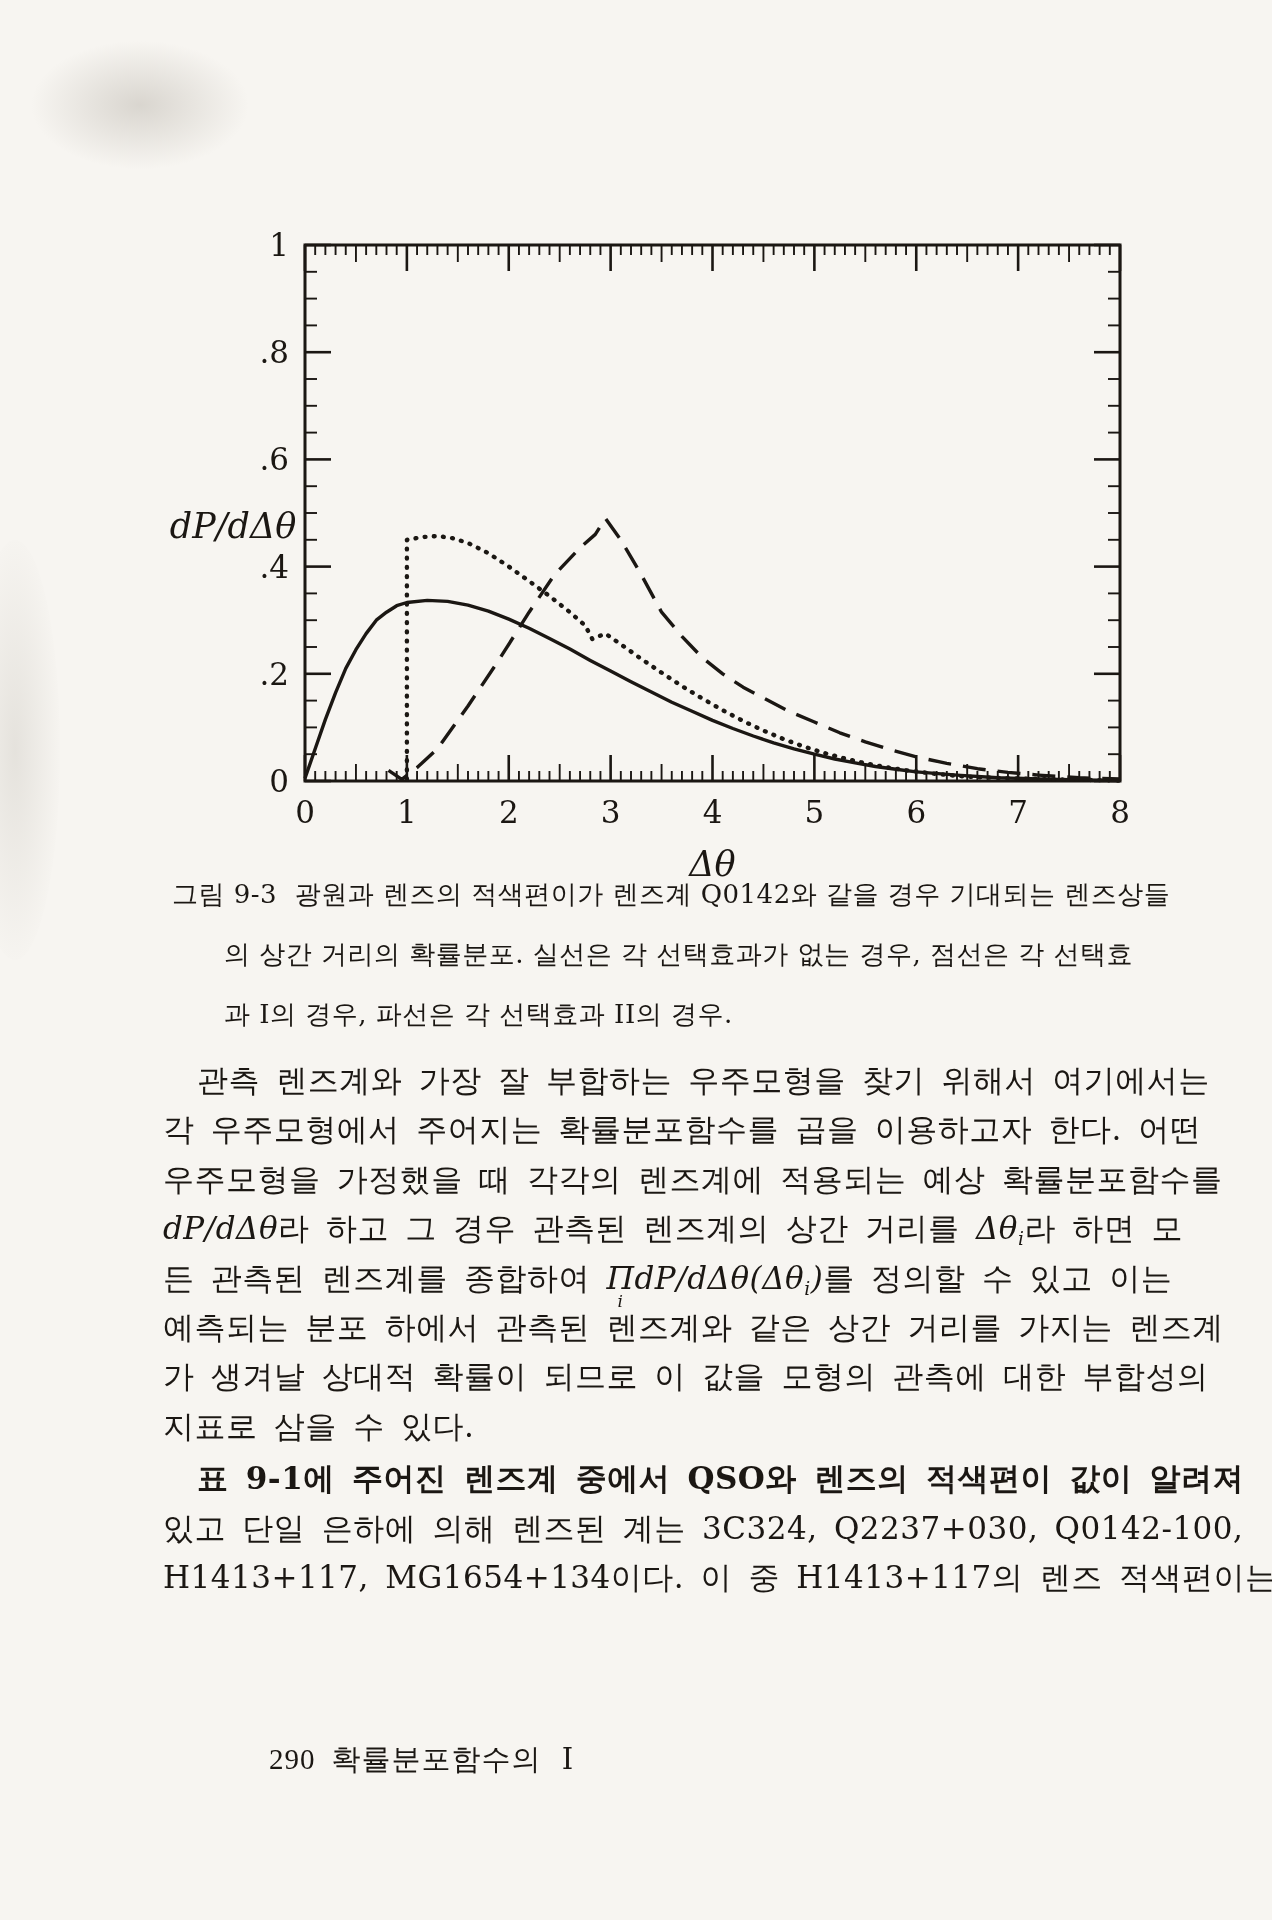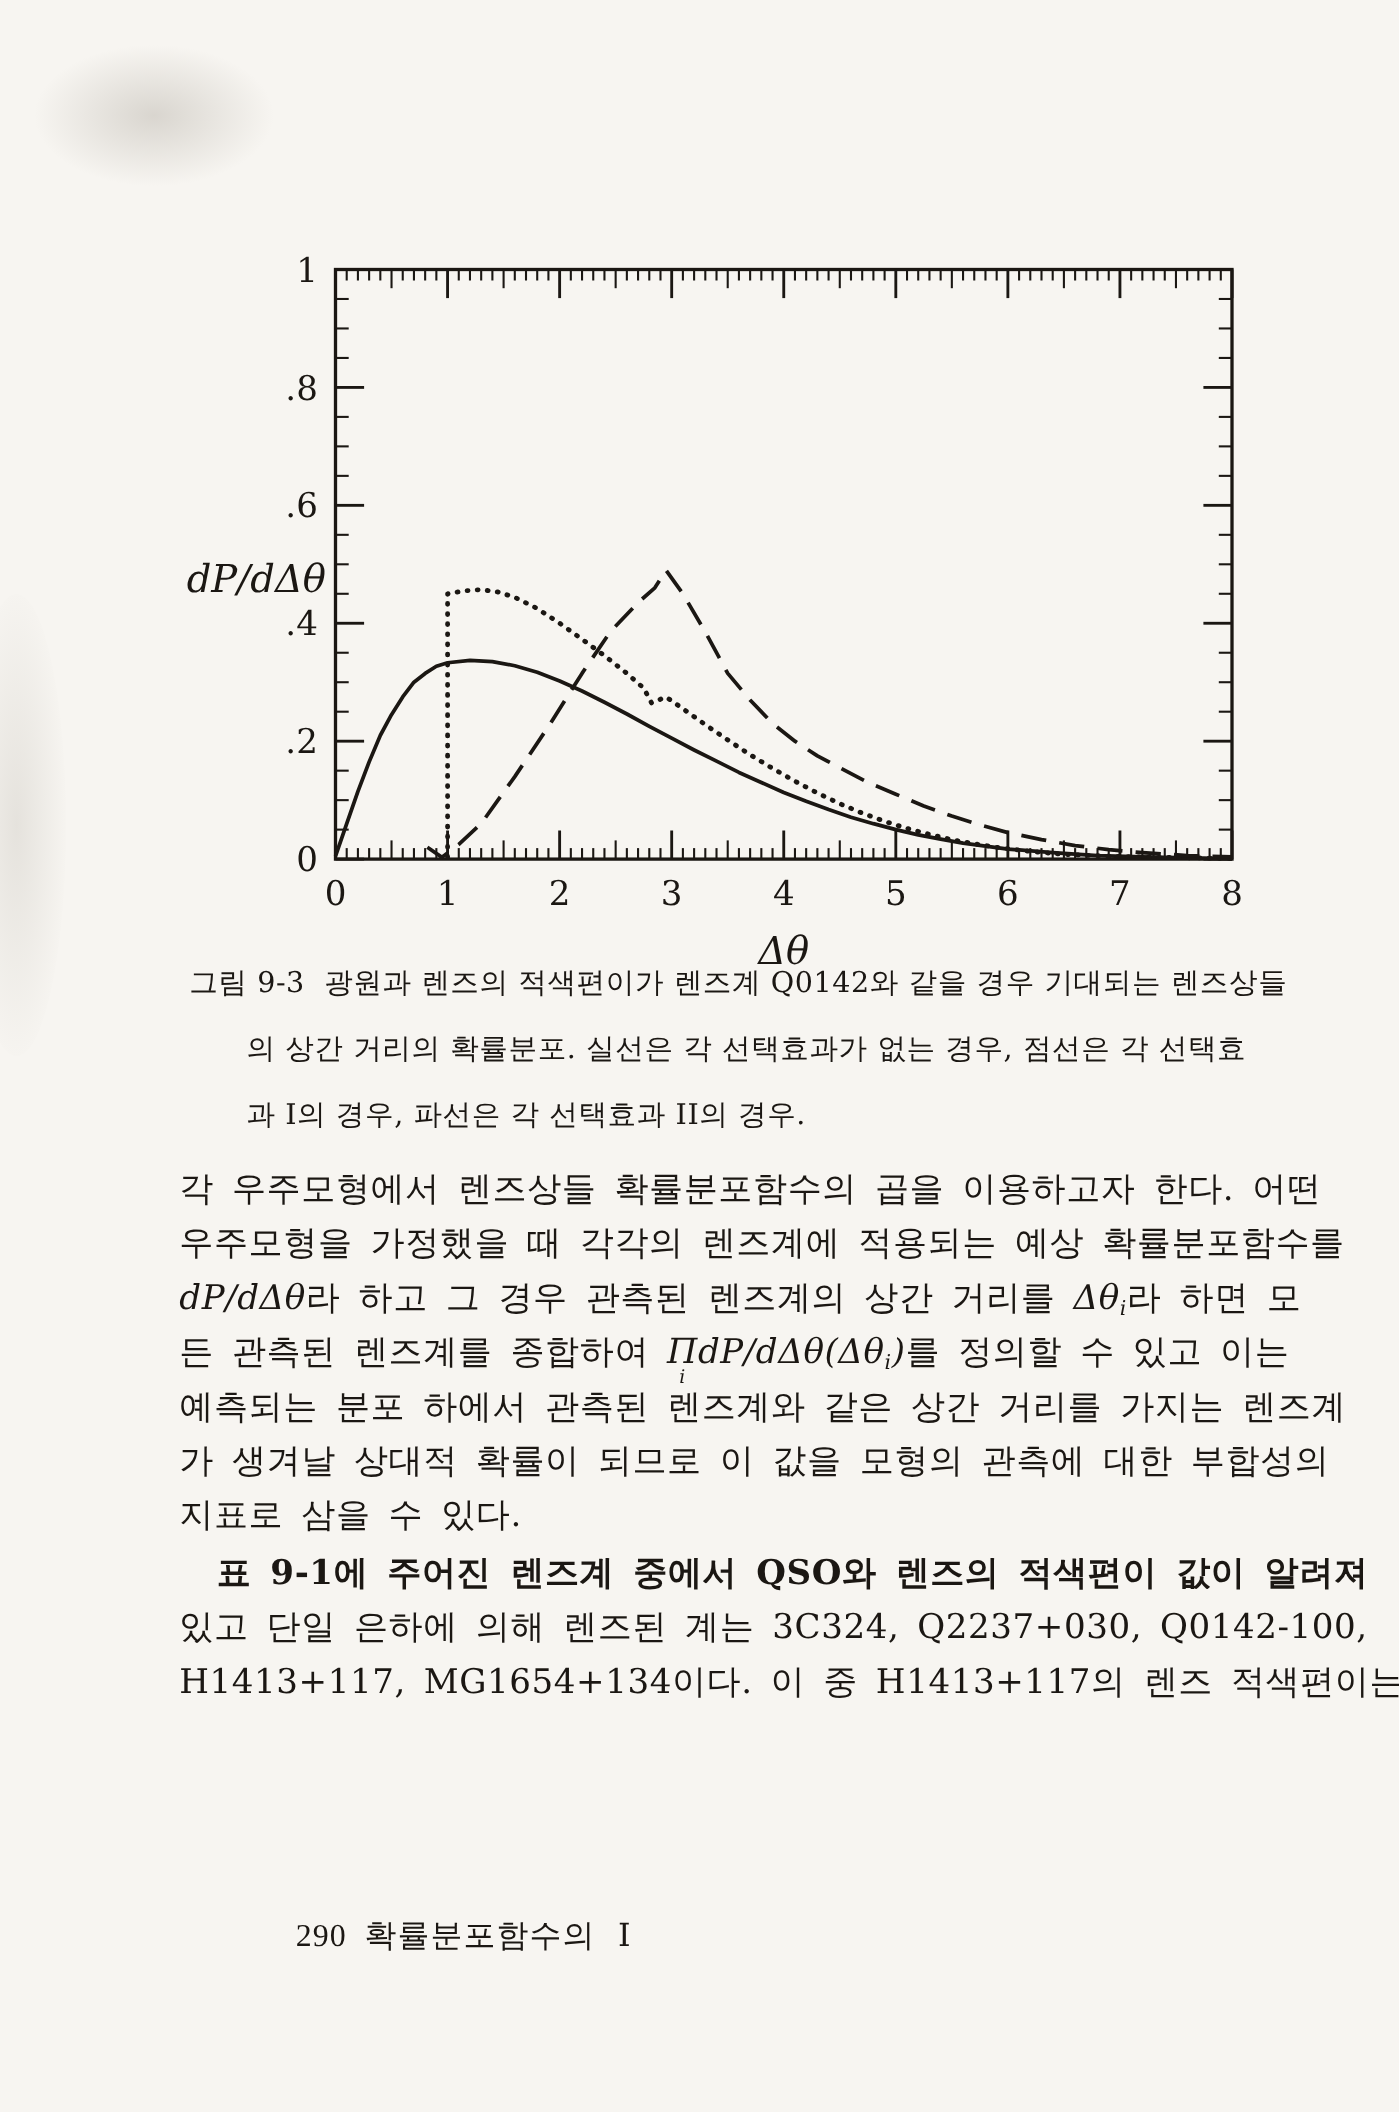"관측 렌즈계와 가장 잘 부합하는" div.bodyline { html: none -> <div>관측 렌즈계와 가장 잘 부합하는 우주모형을 찾기 위해서 여기에서는</div> }
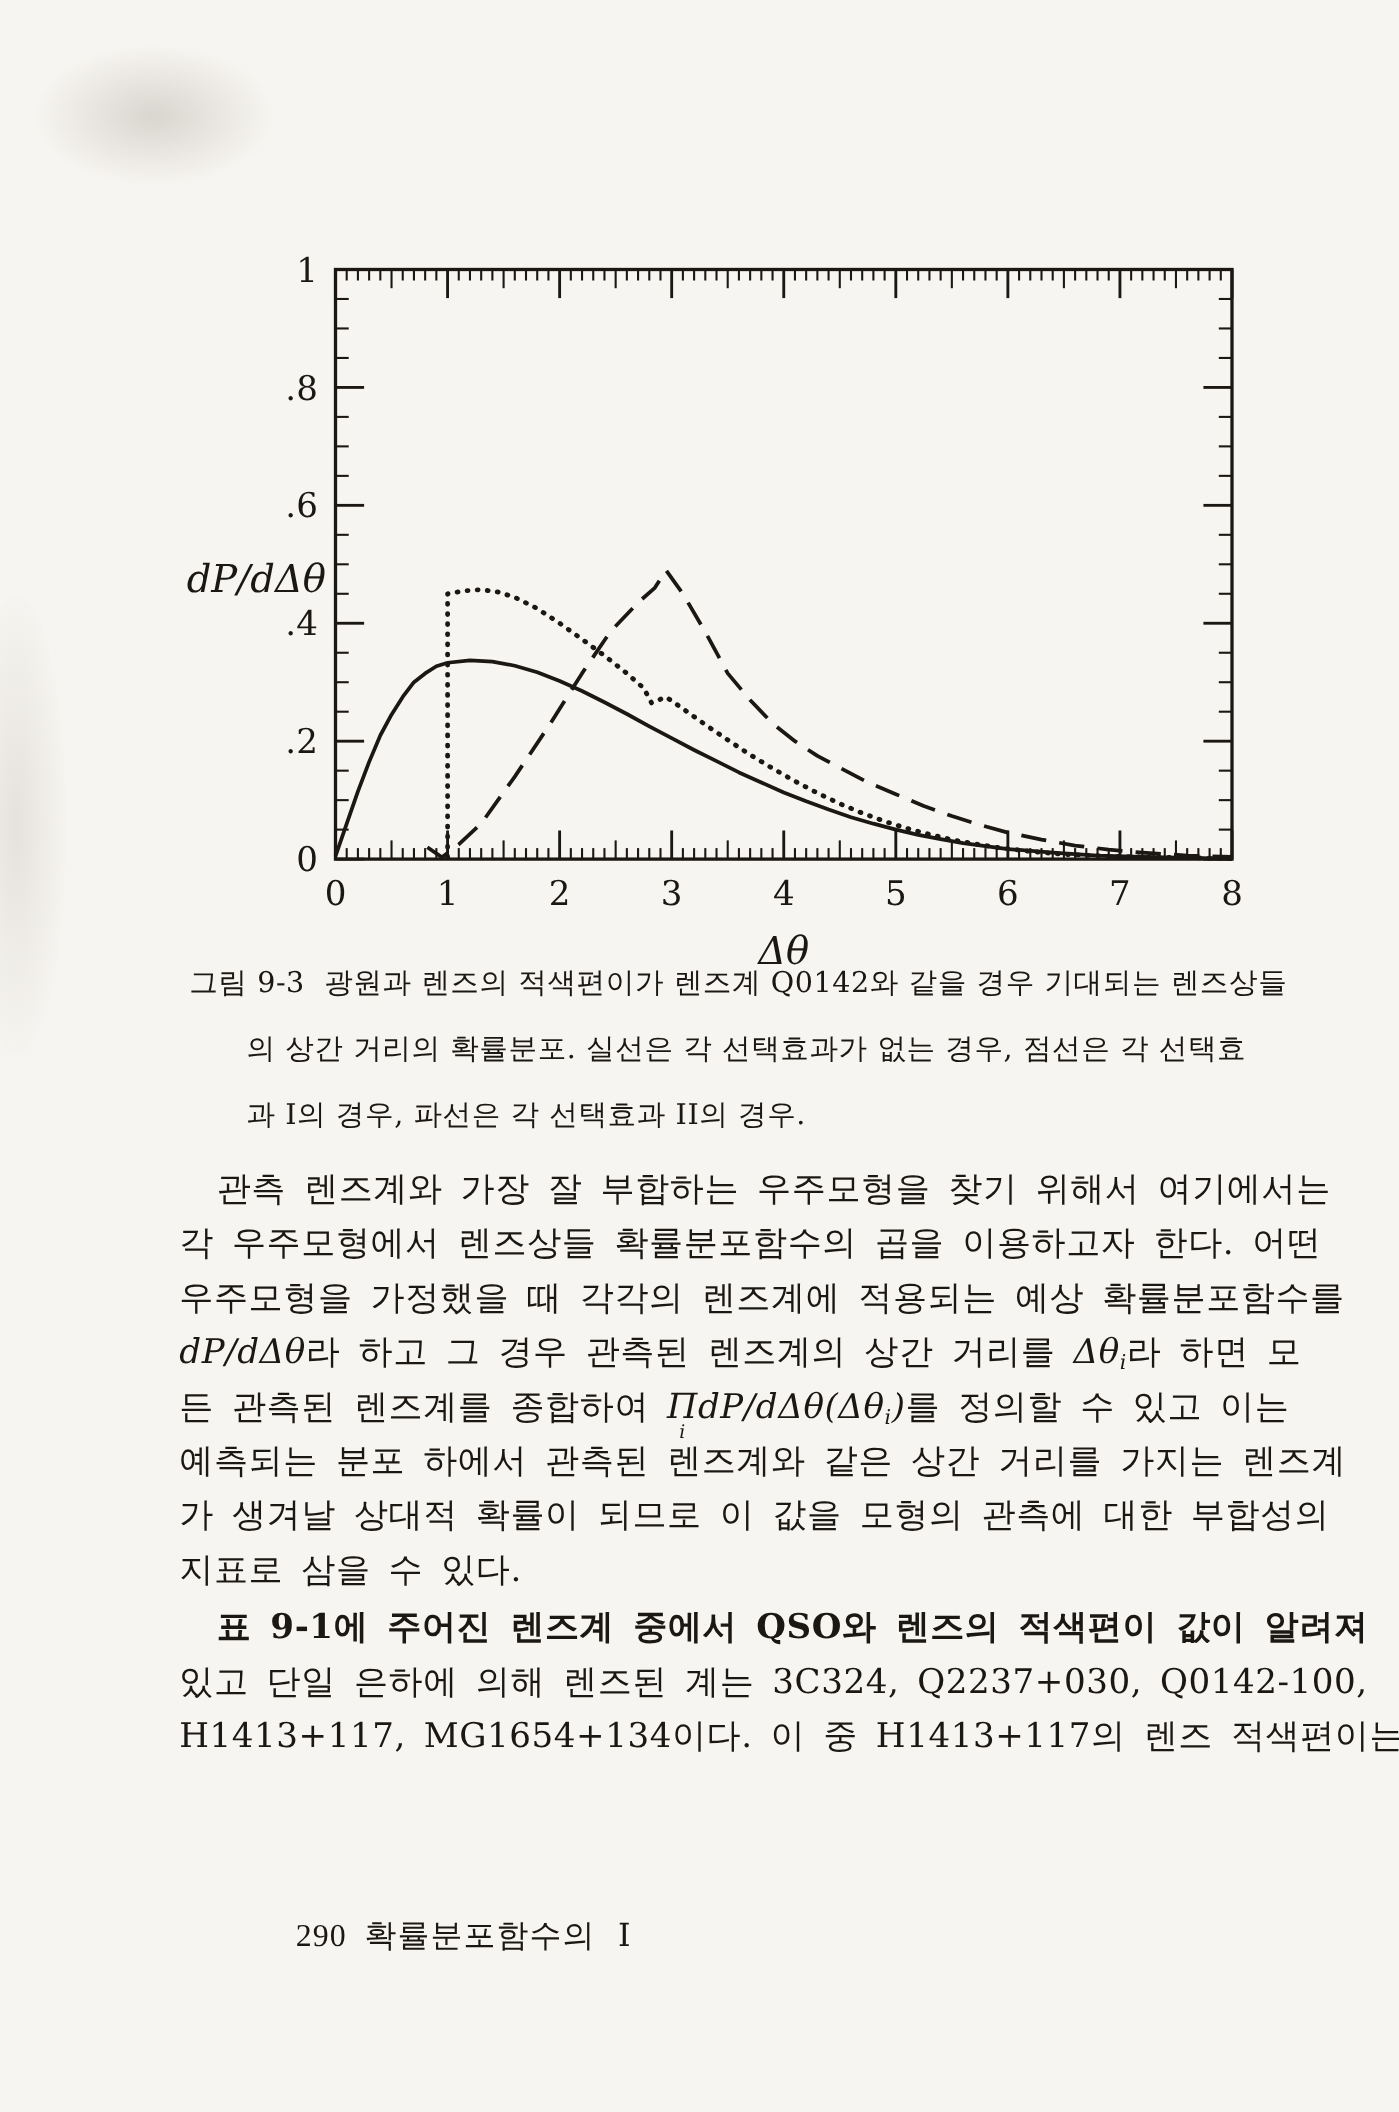"각 우주모형에서 렌즈상들 확률분포함수의 곱을" div.bodyline { text: 렌즈상들 확률분포함수의 -> 주어지는 확률분포함수를 }
